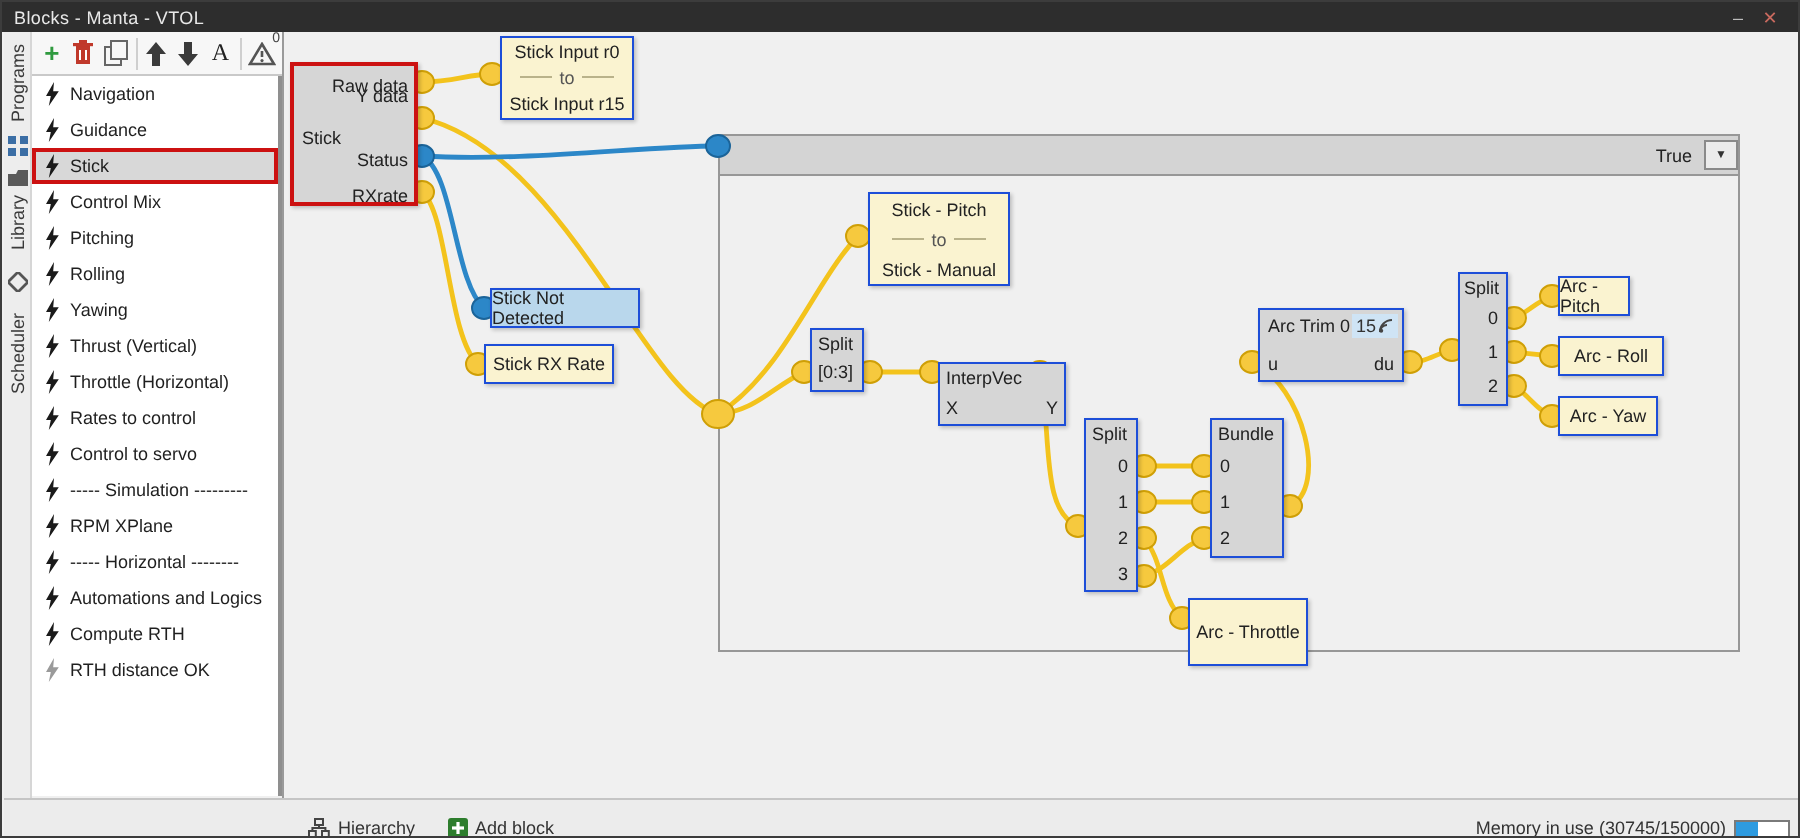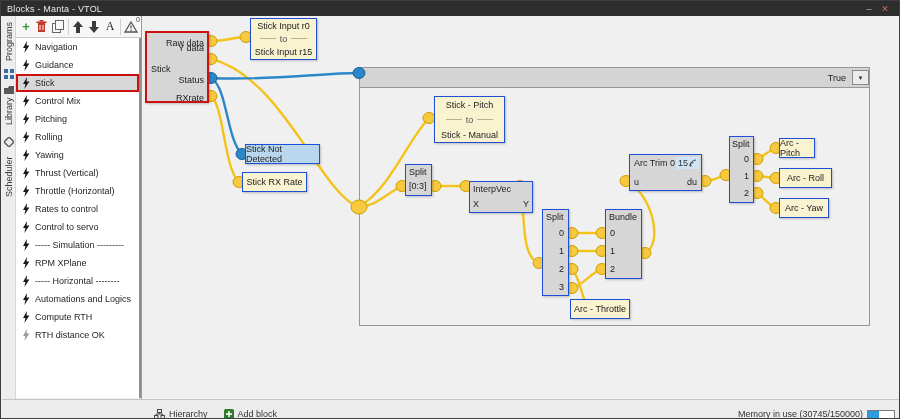"Arc - Throttle" div.blk { height: 20px -> 34px; left: 428px -> 452px }
